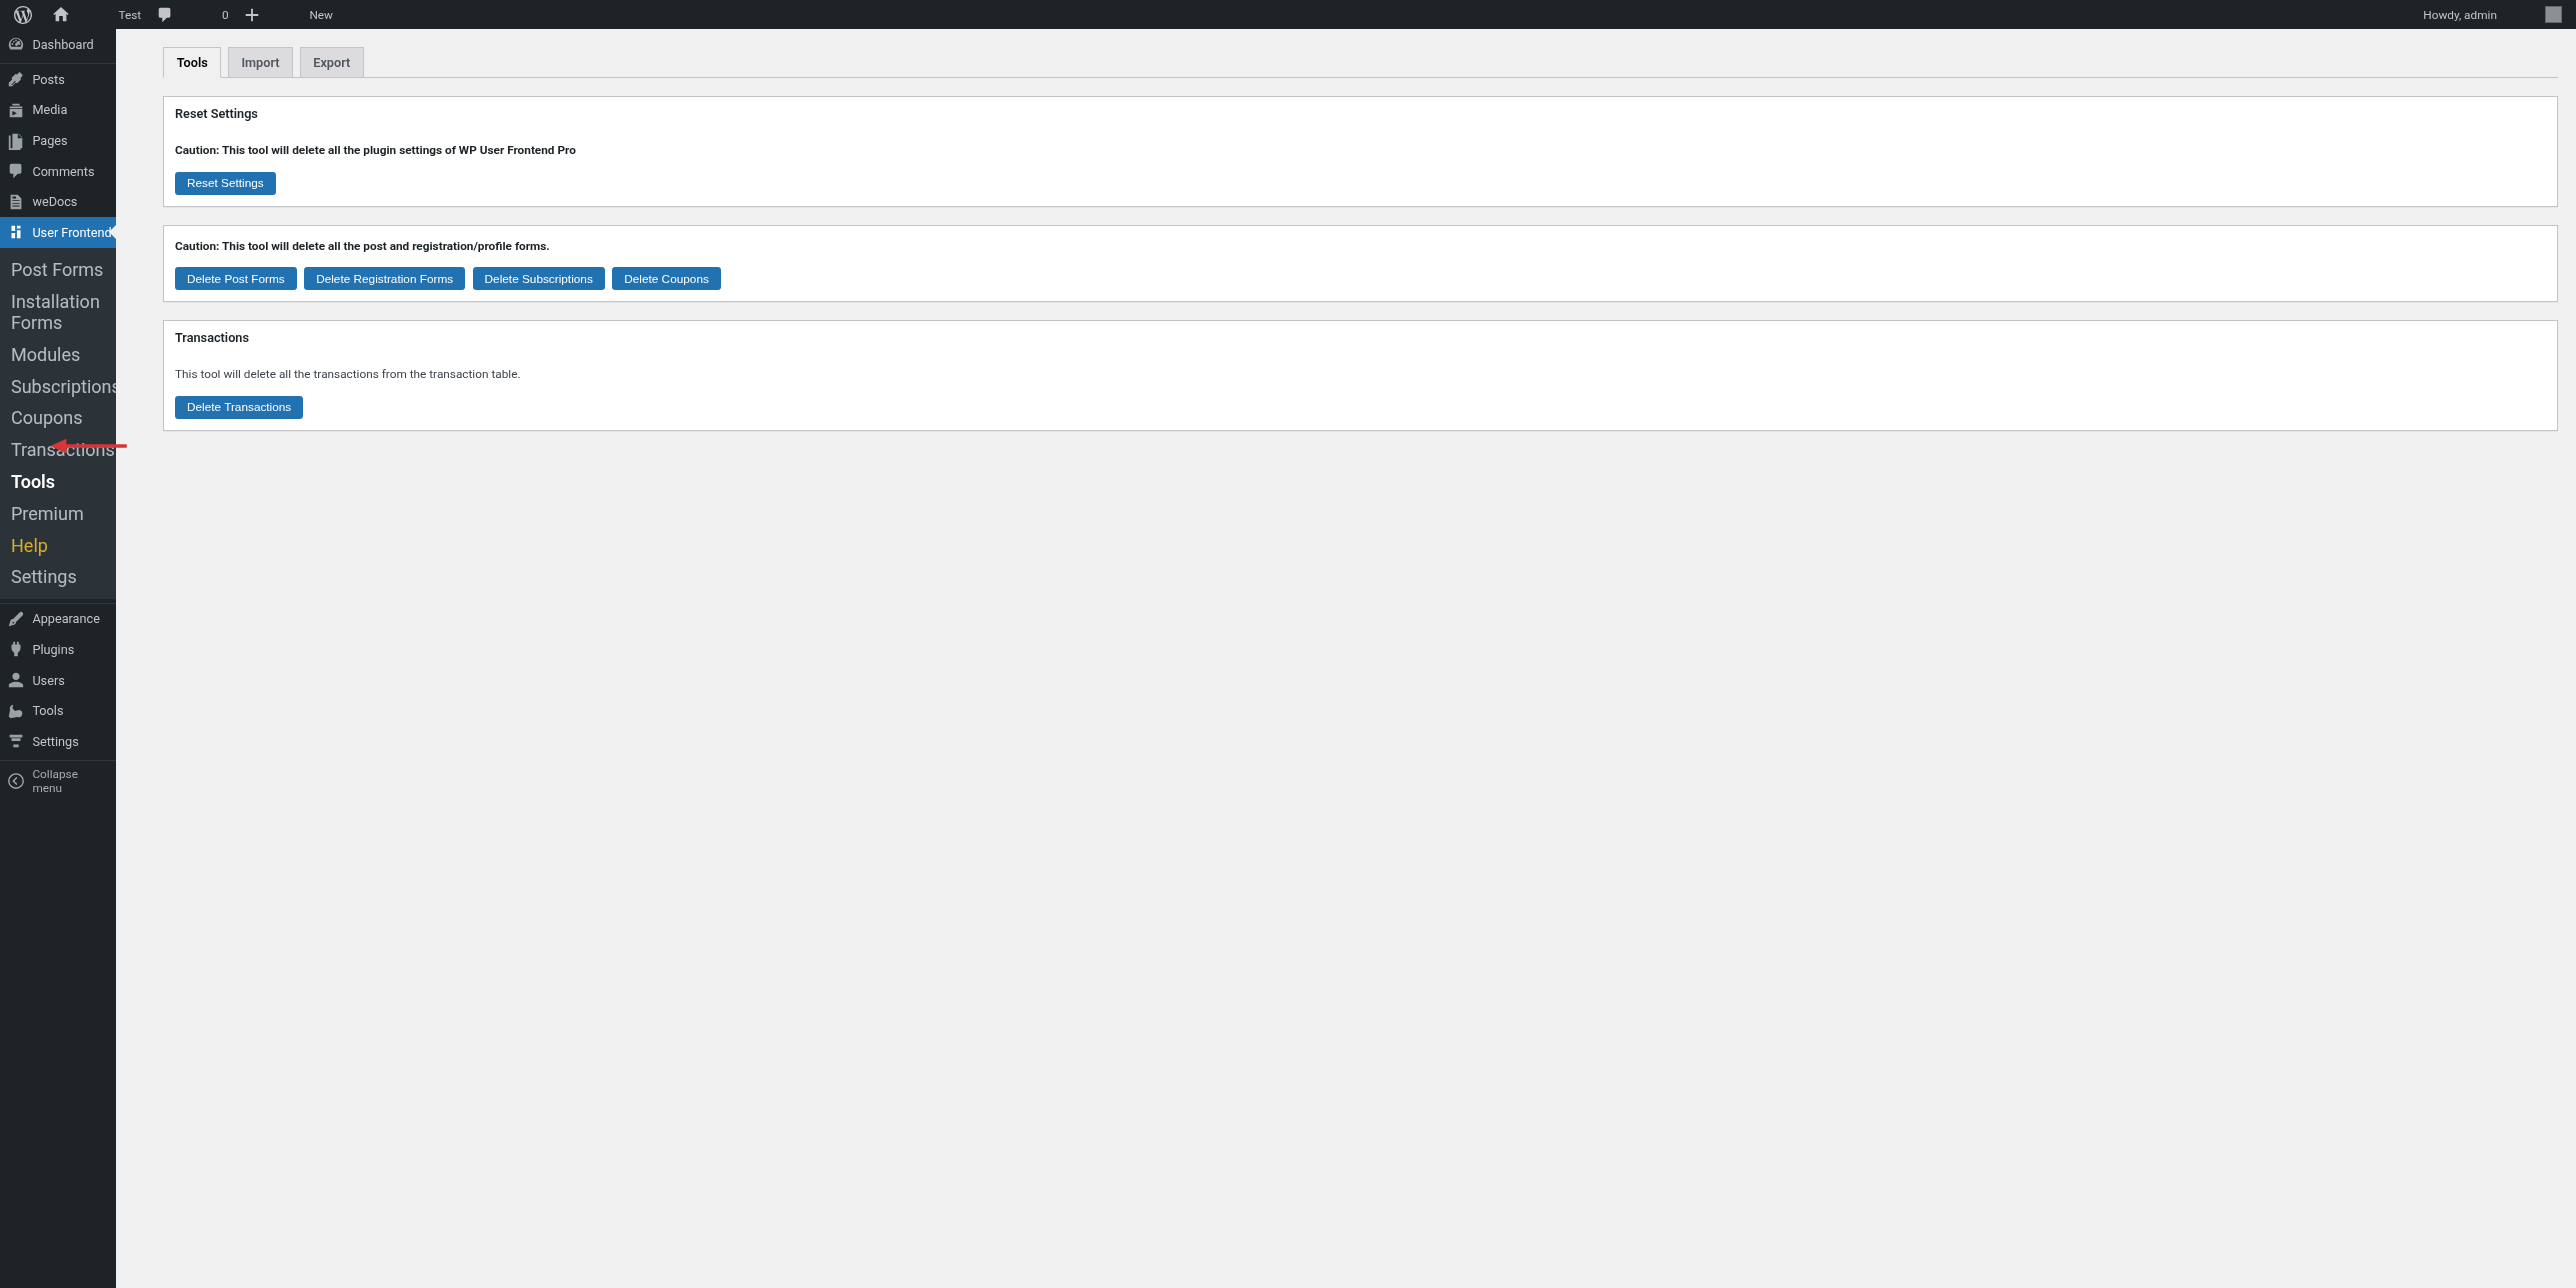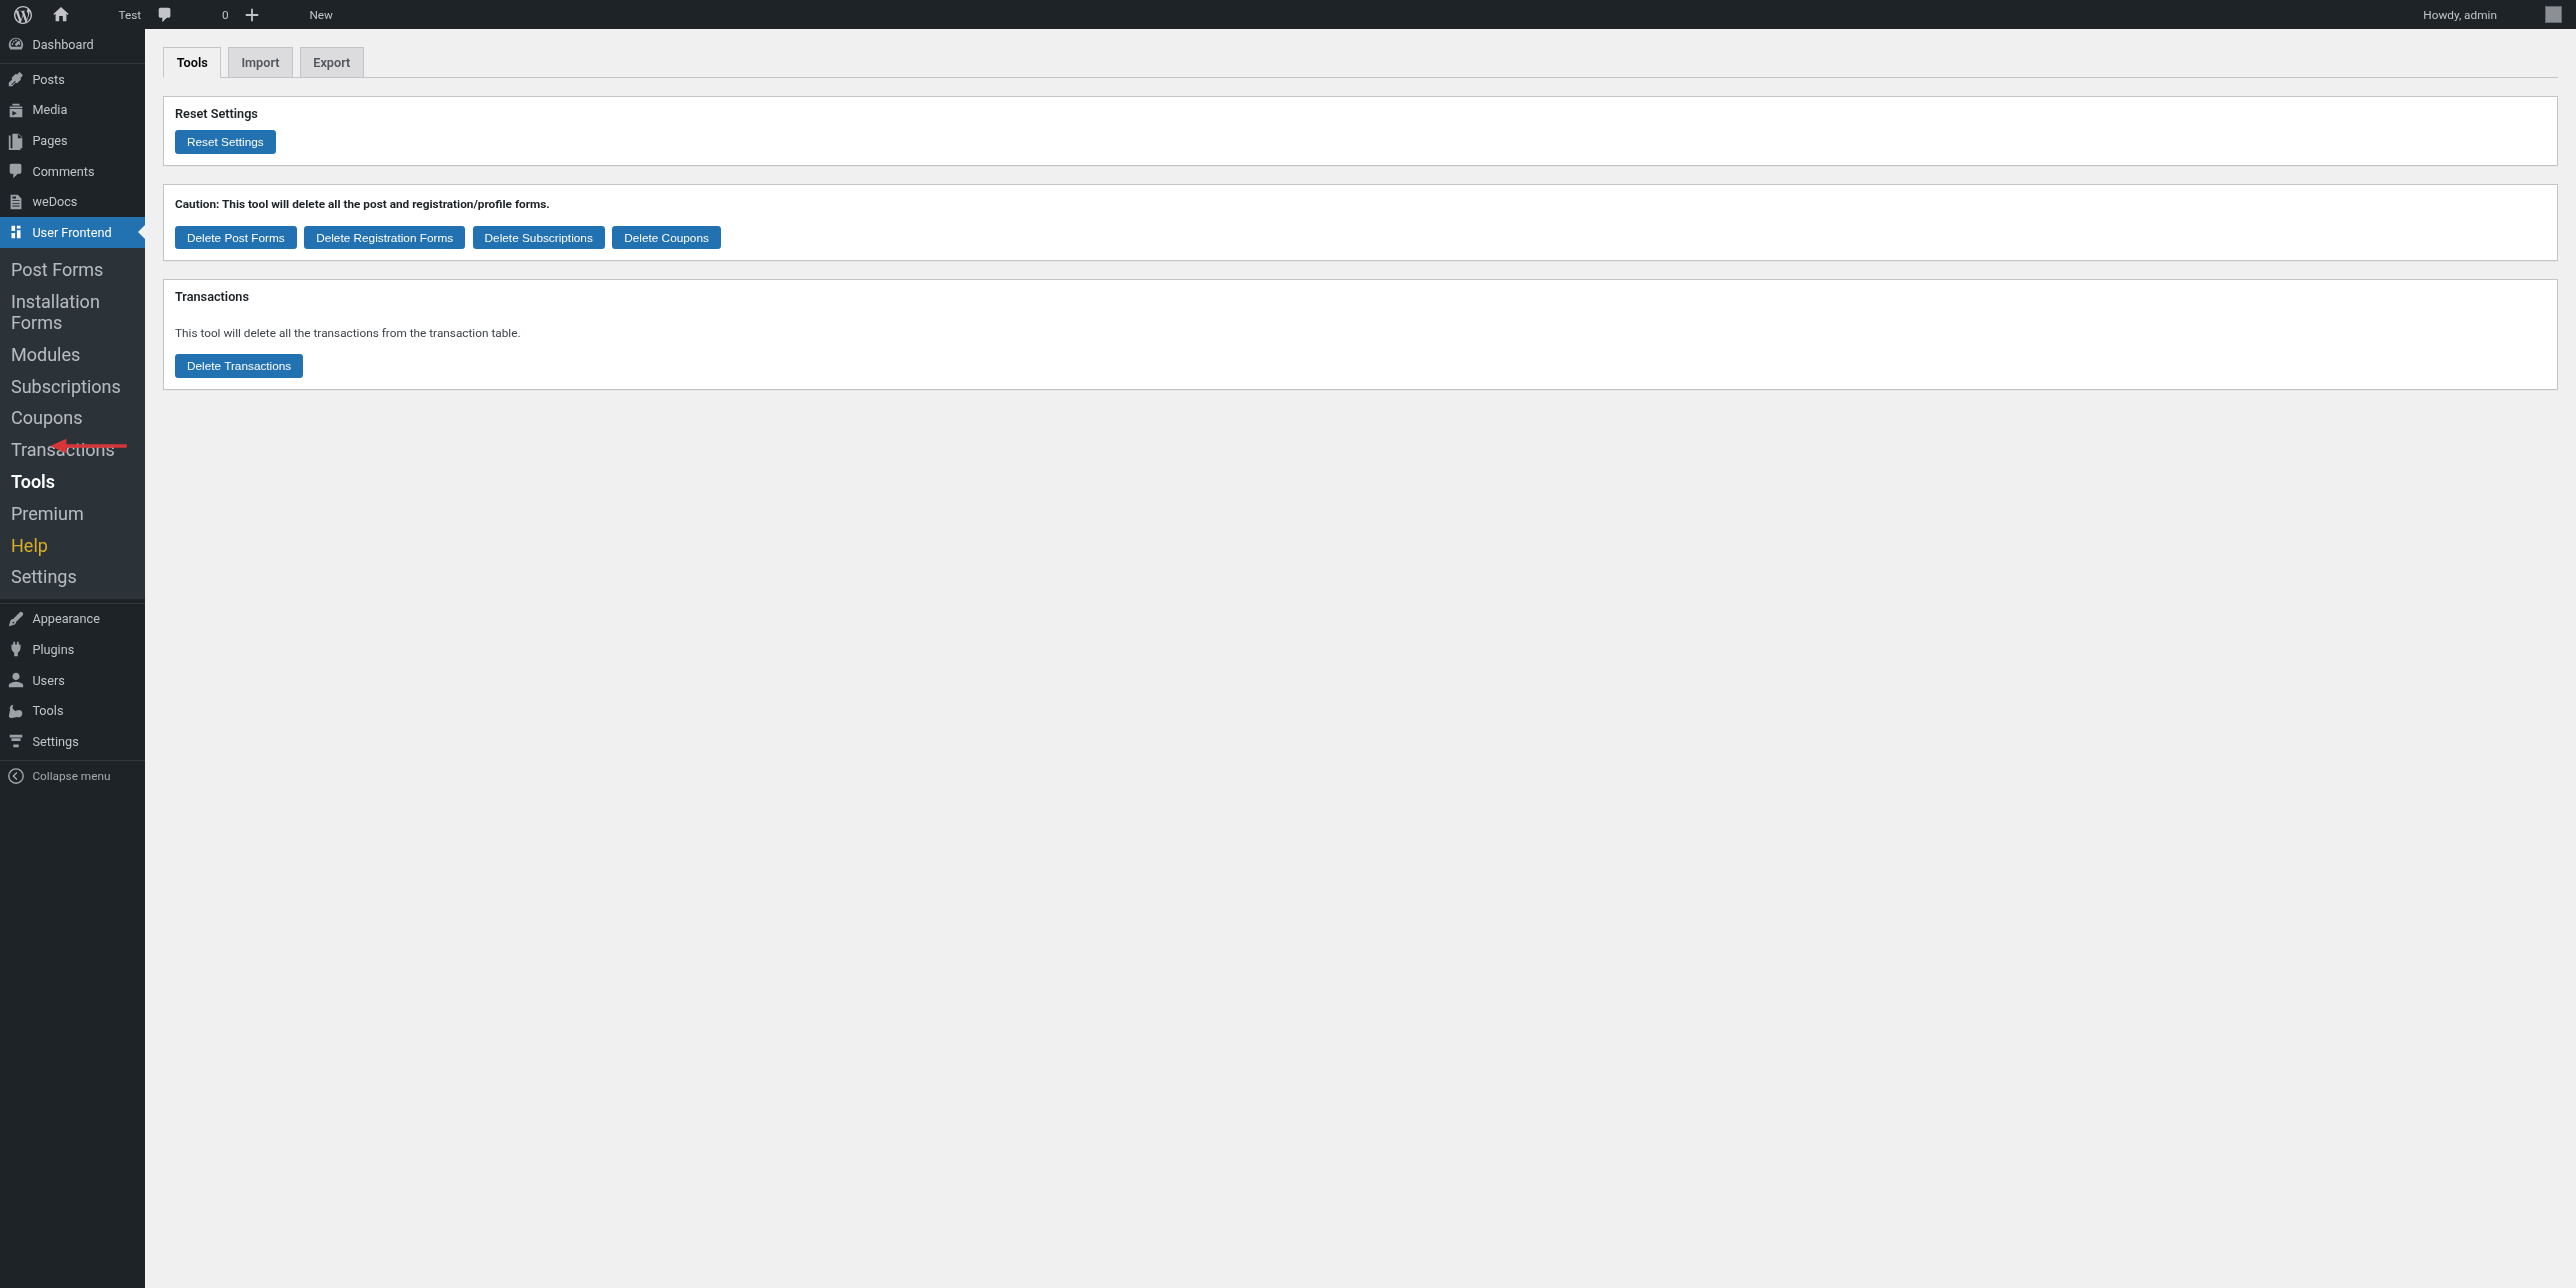"Dashboard" .adminmenu { width: 145px -> 116px }
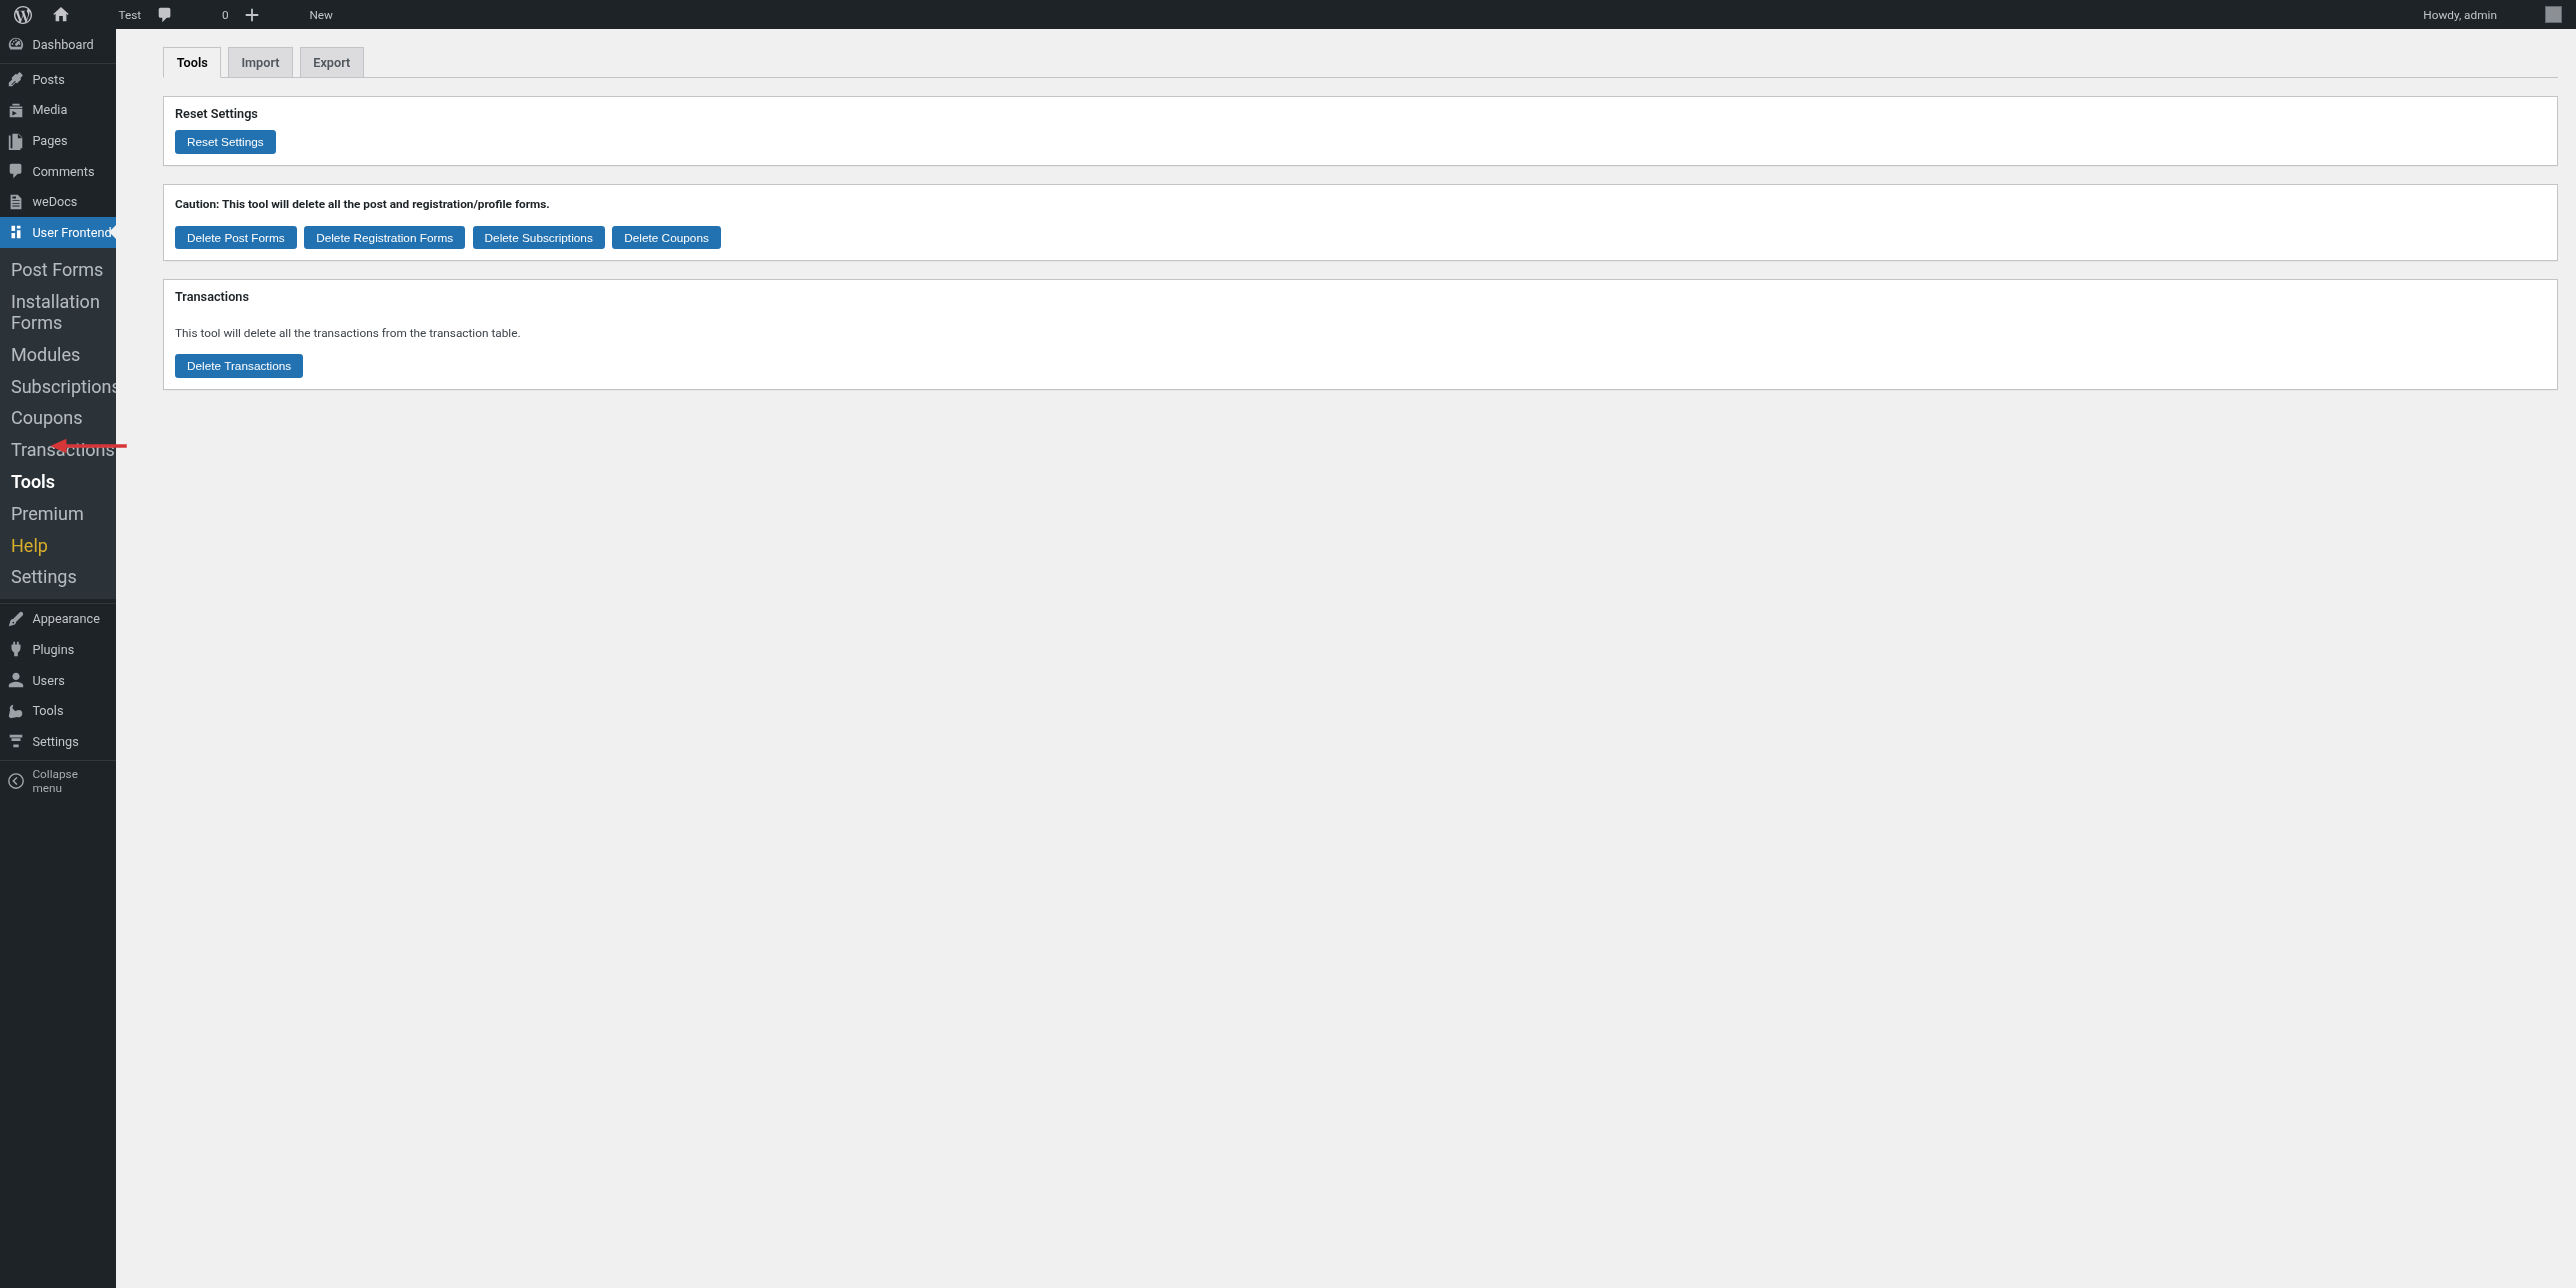"Caution: This tool will delete all the plugin" p.caution { html: none -> <p><strong>Caution: This tool will delete all the plugin settings of WP User Frontend Pro</strong></p> }
